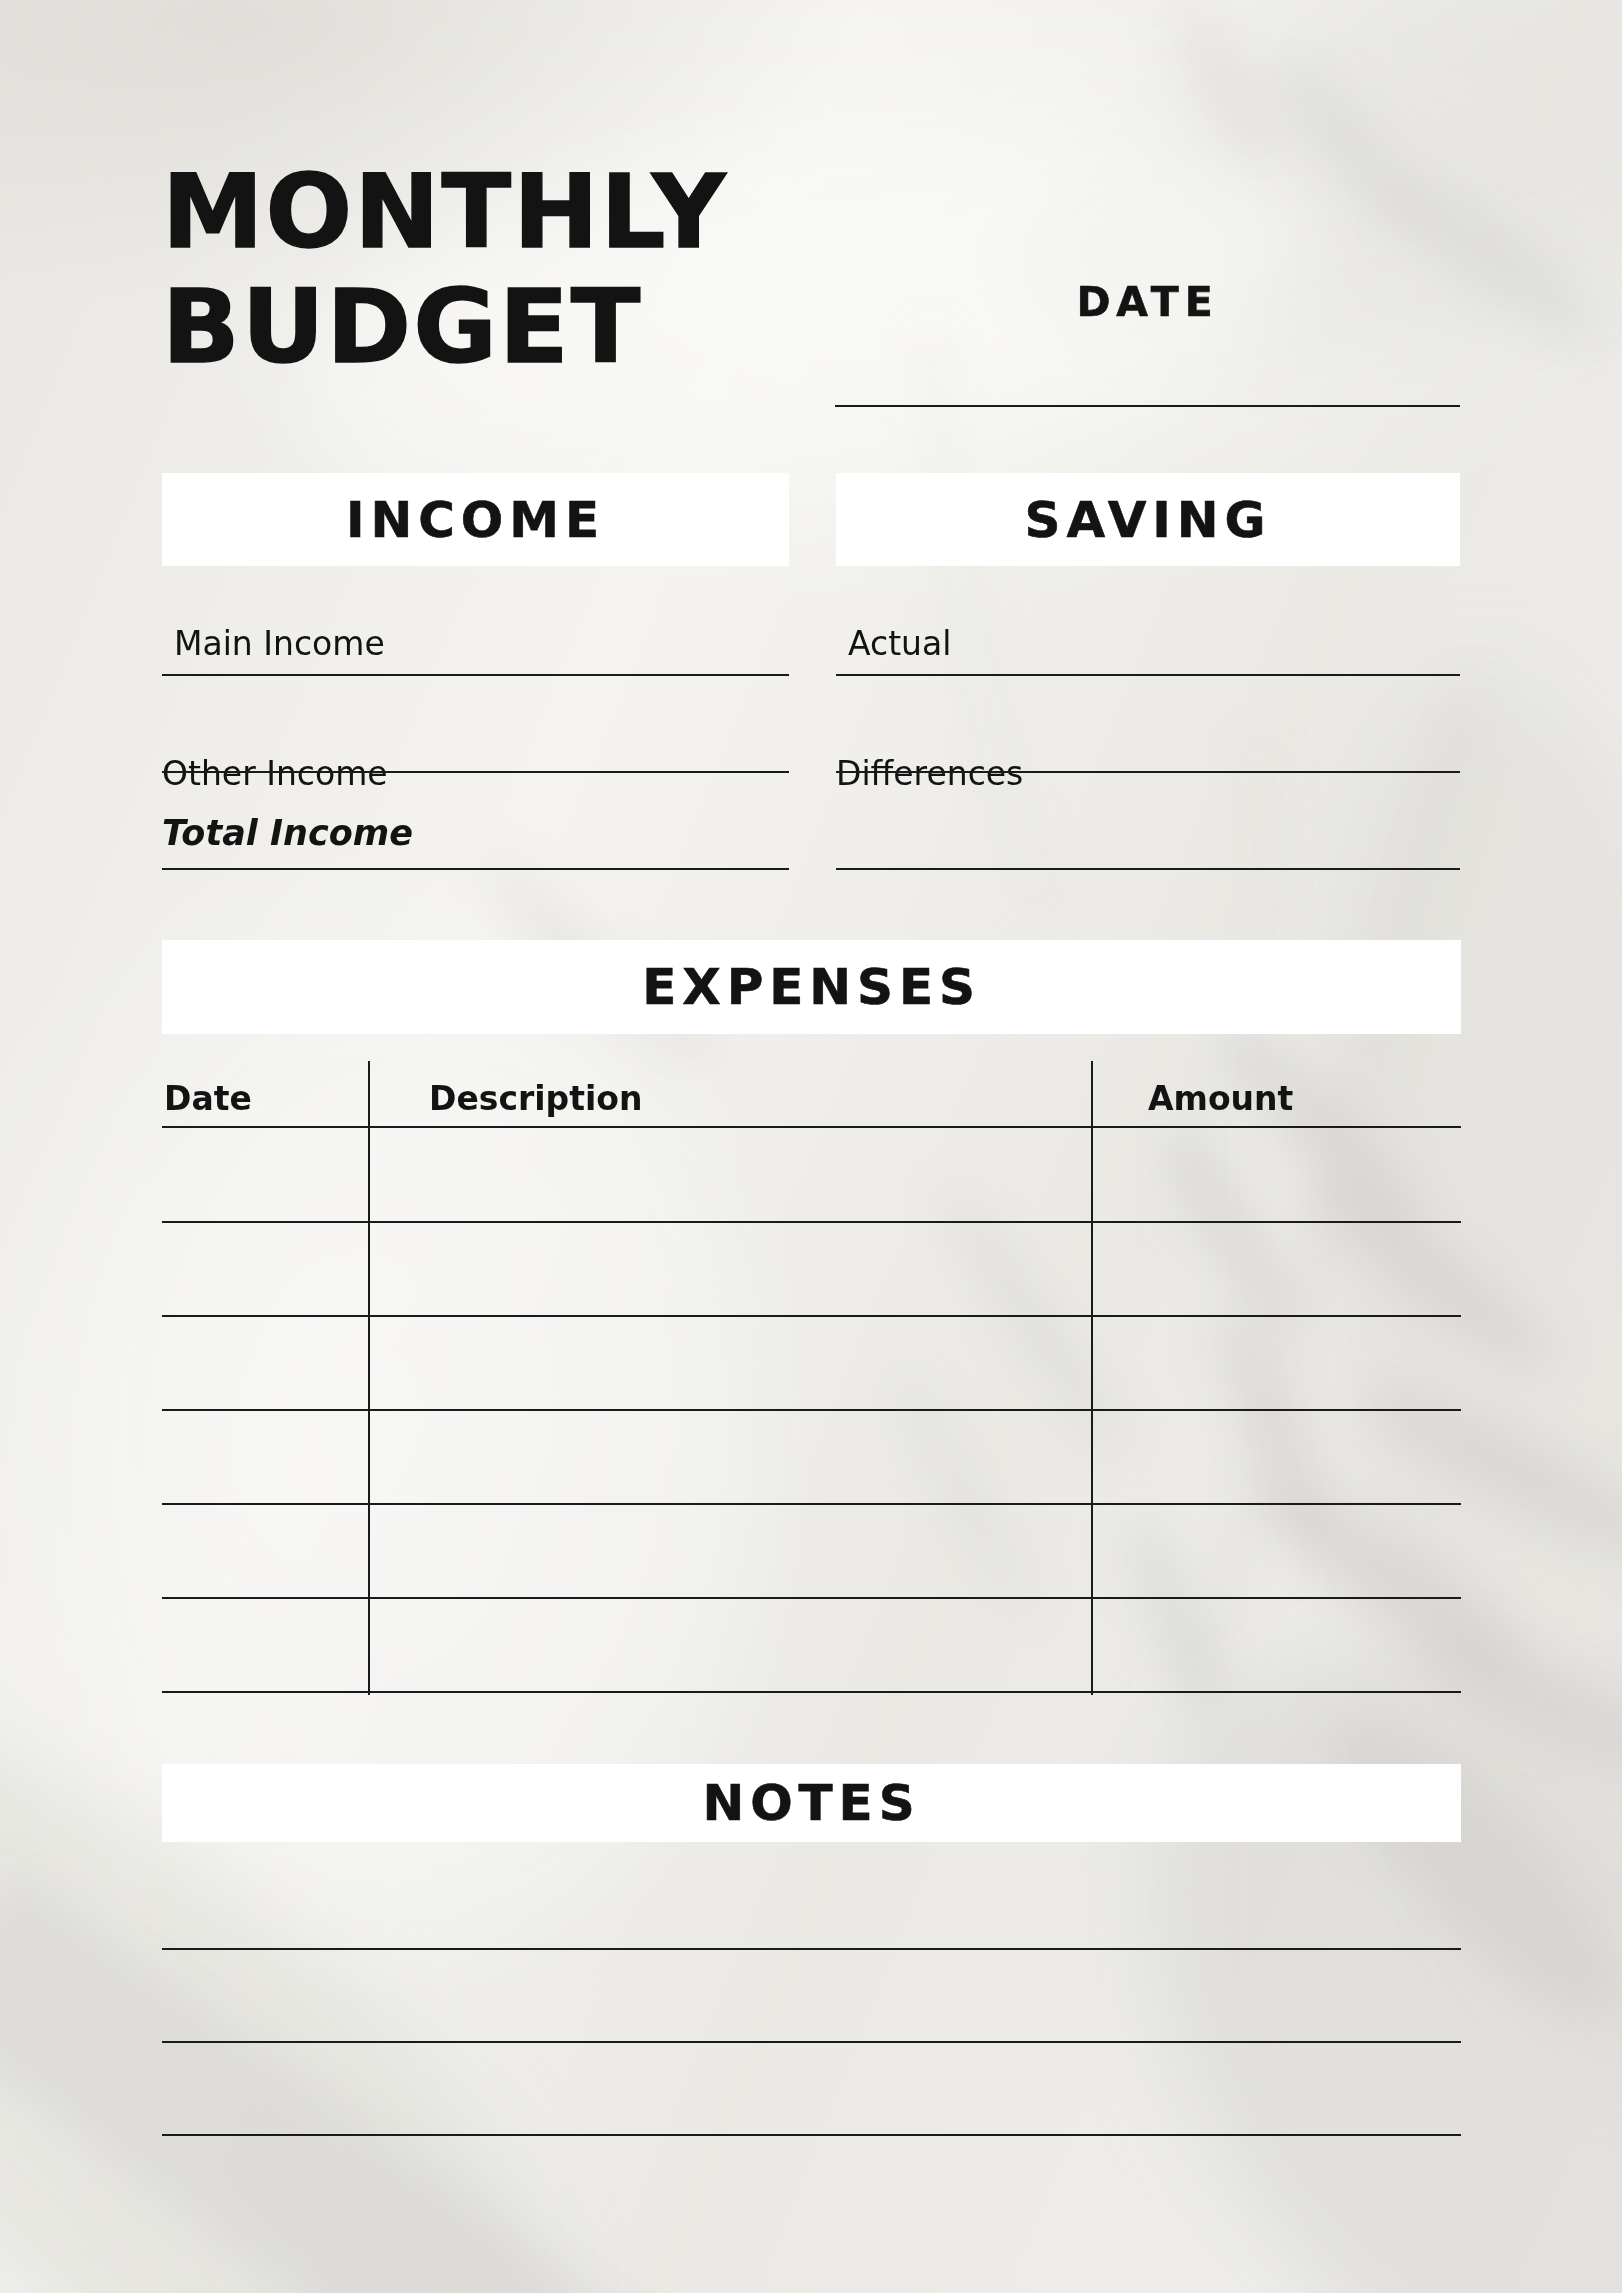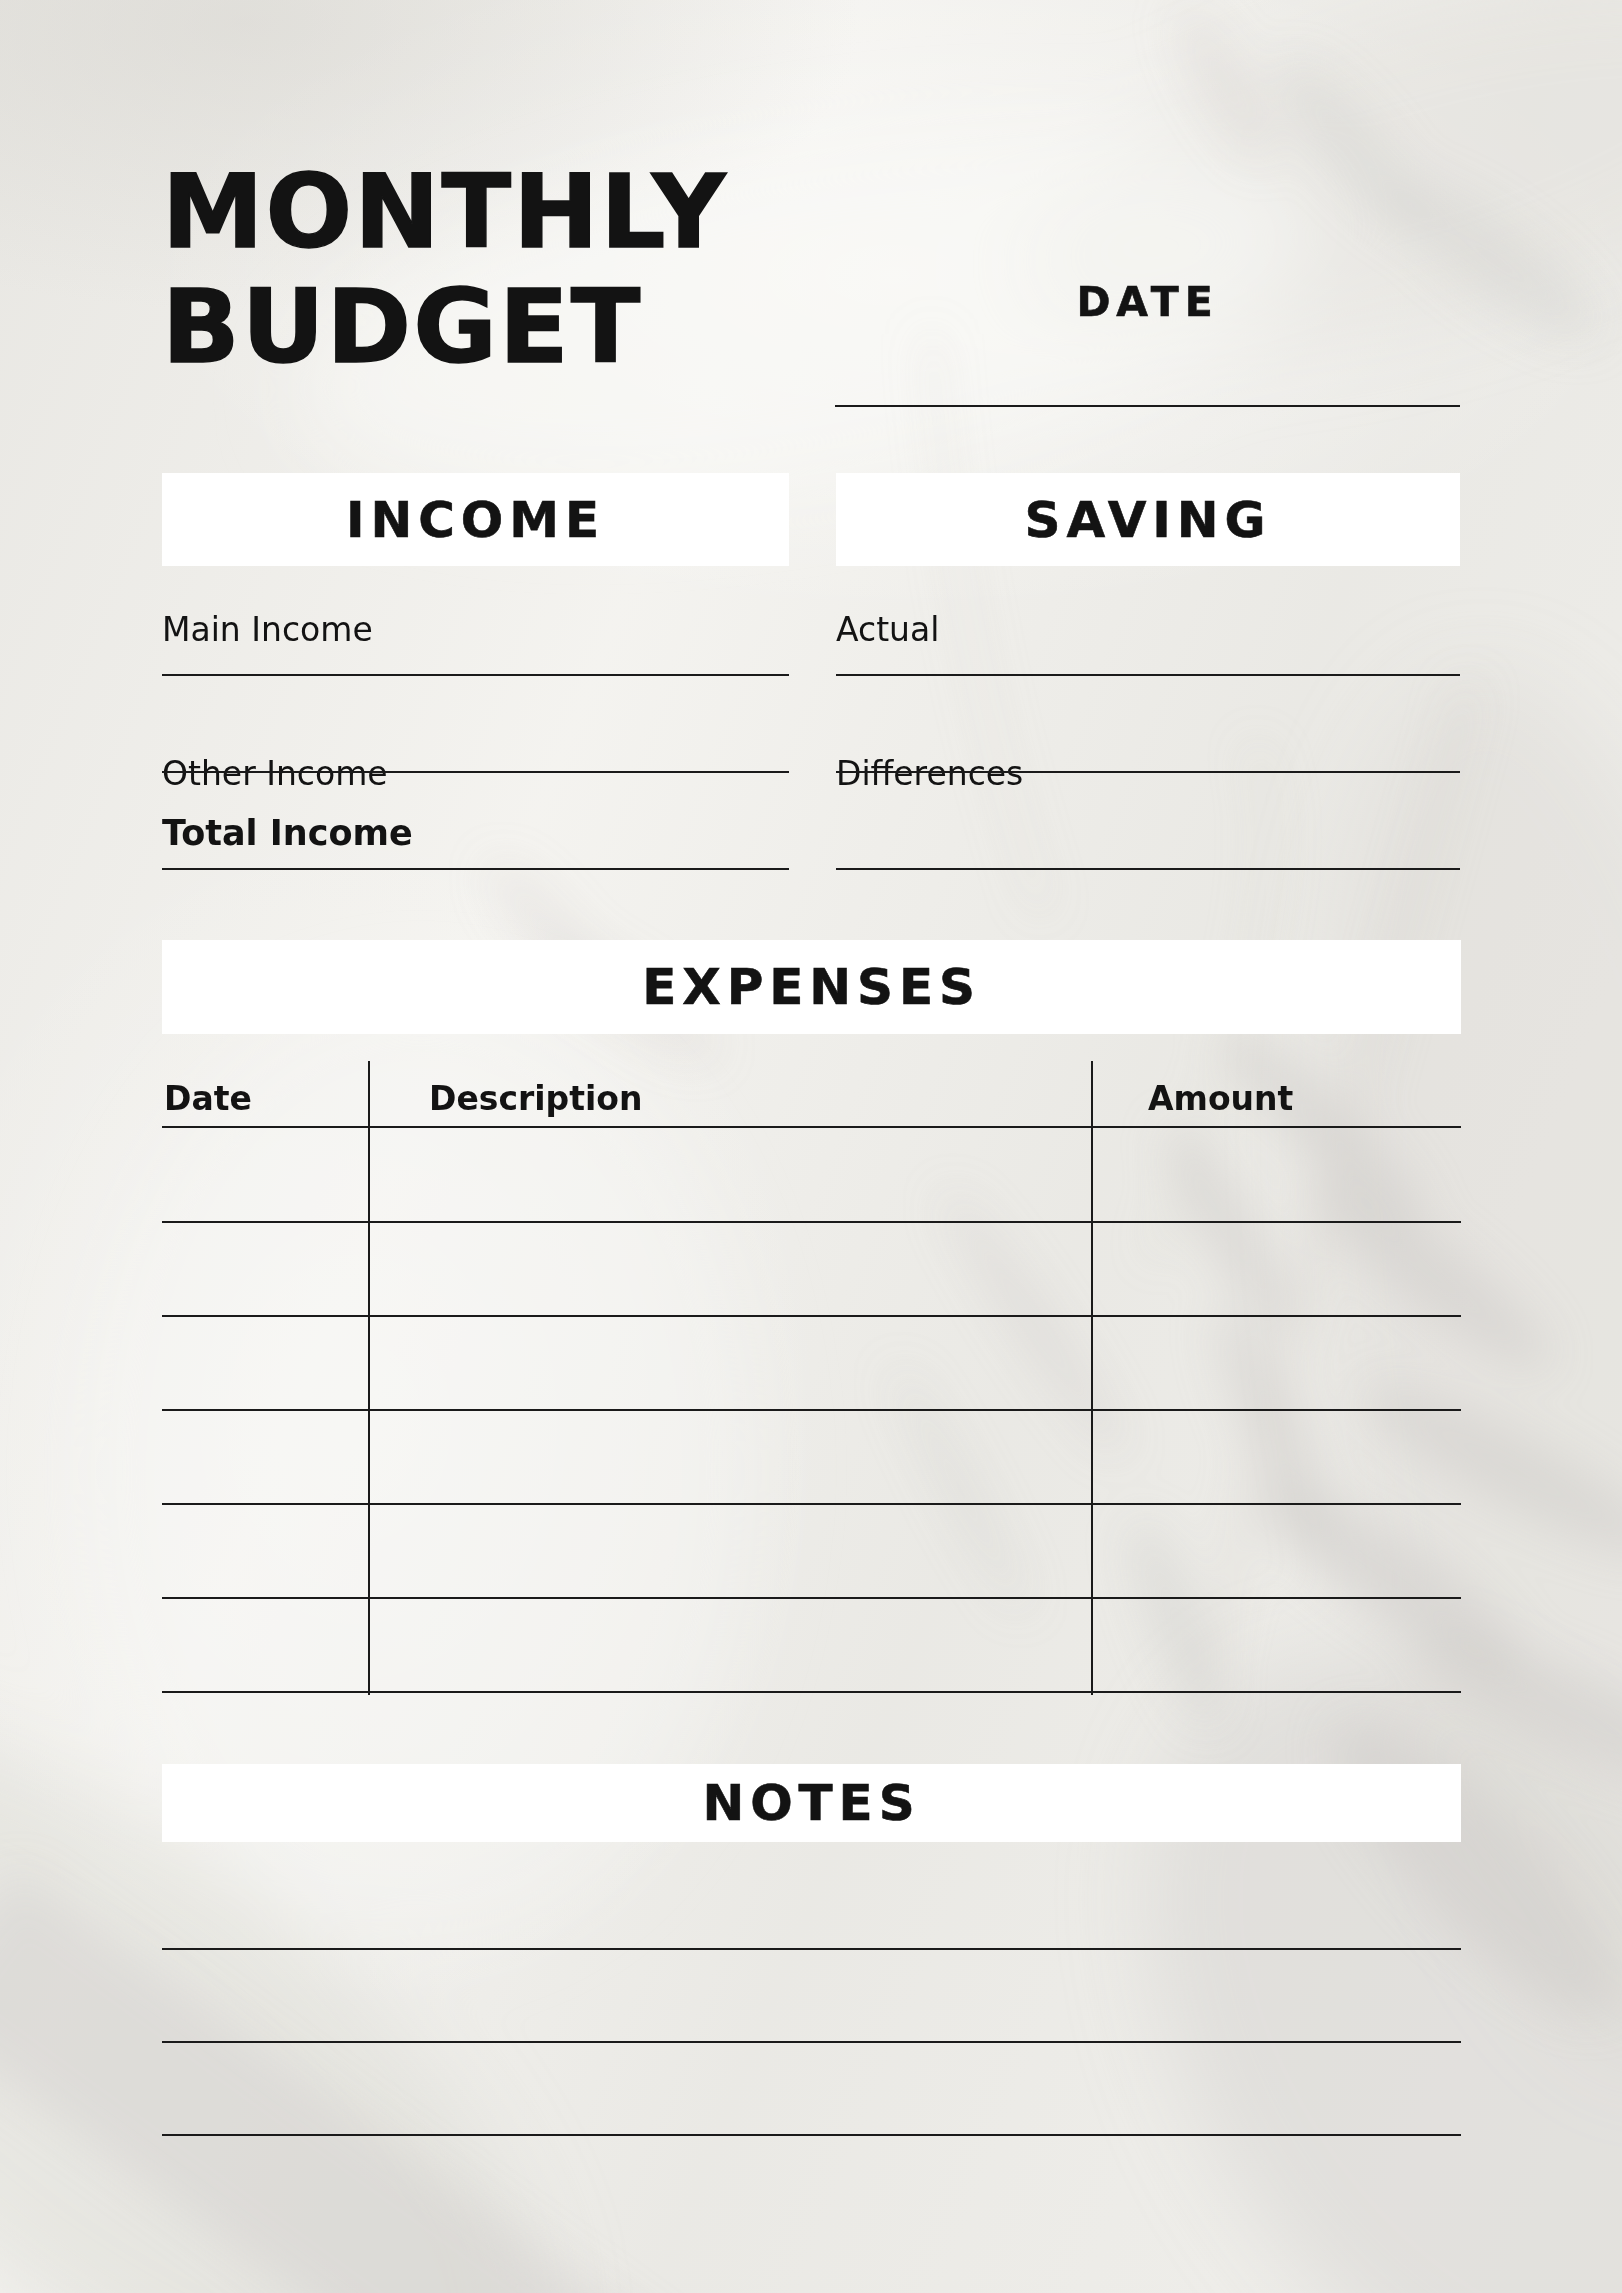"Main Income" .lbl-1 { margin-left: none -> 12px; top: 610px -> 624px }
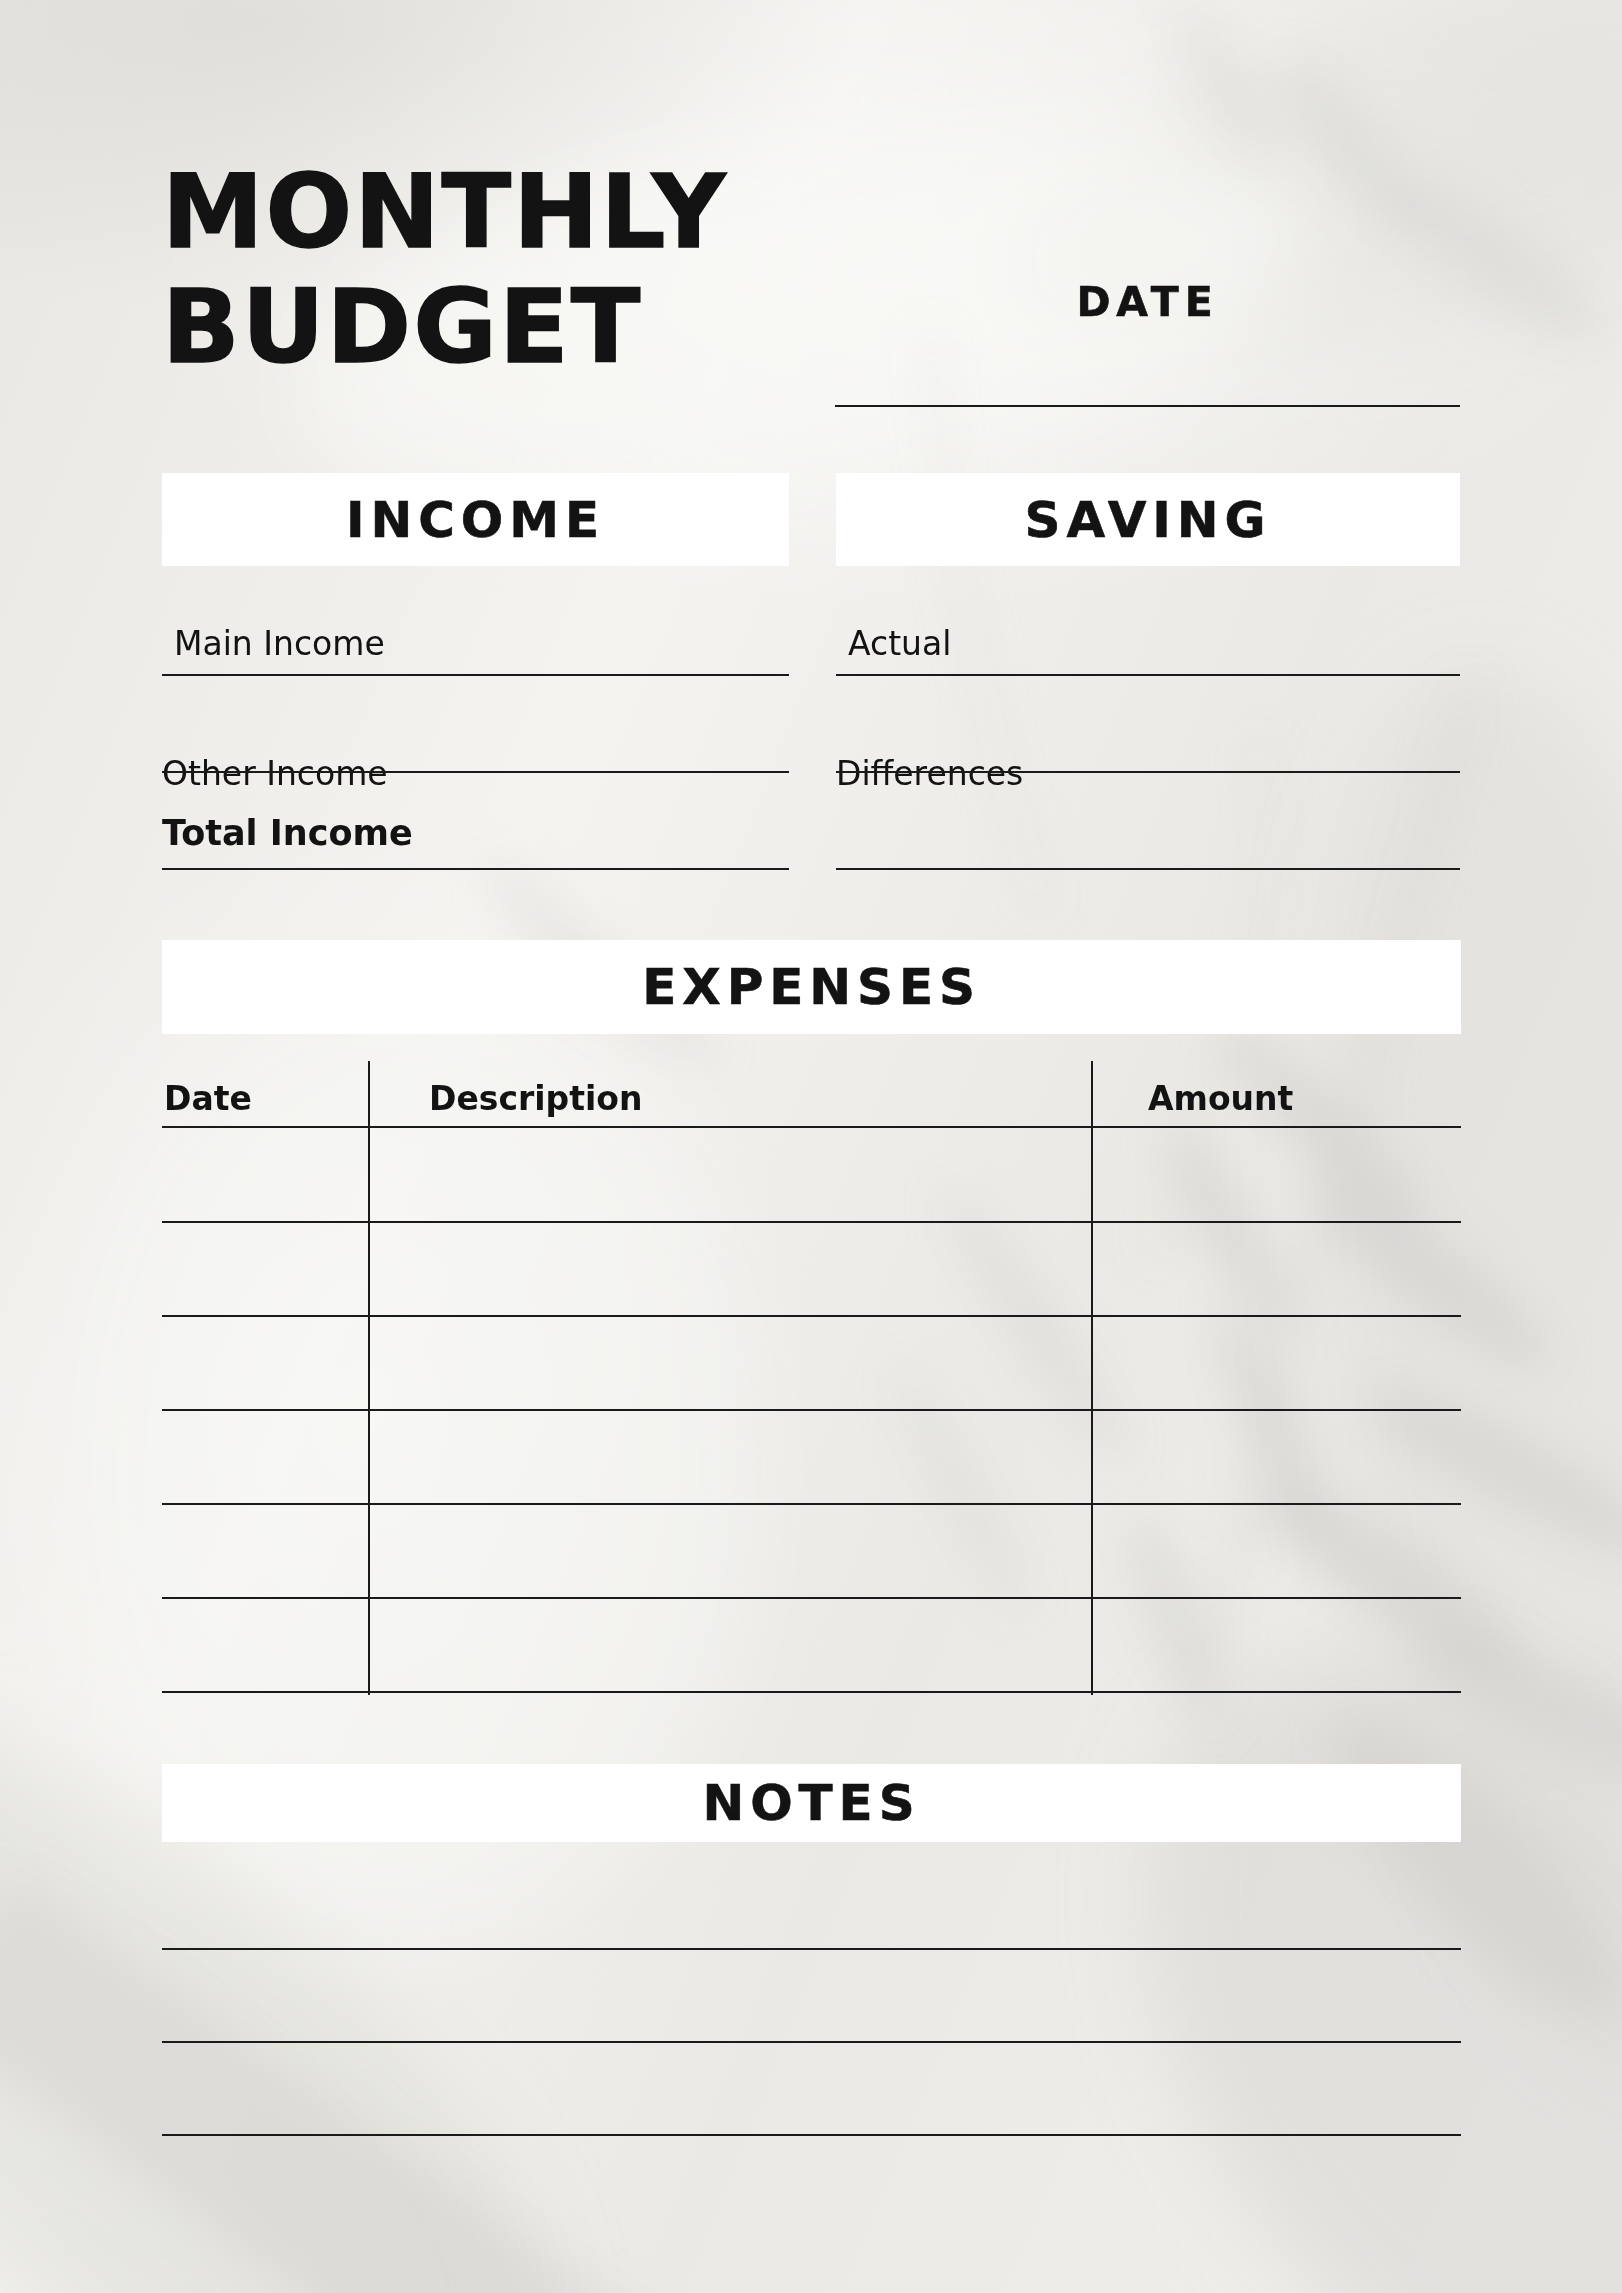"Total Income" .lbl-3 { font-style: none -> italic }
